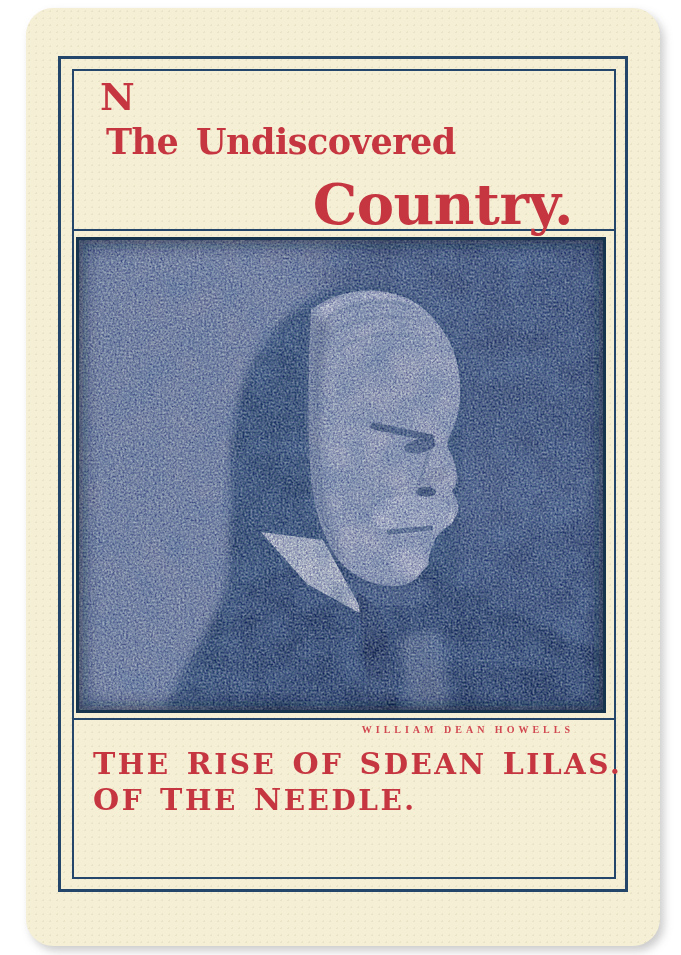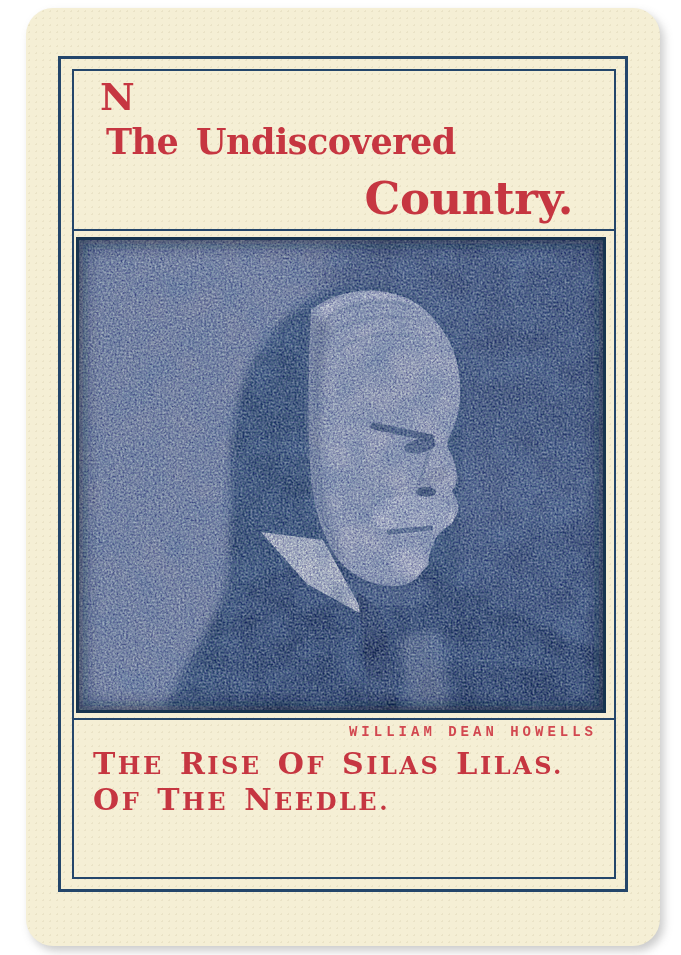"Country." .title-2 { font-size: 45px -> 56px }
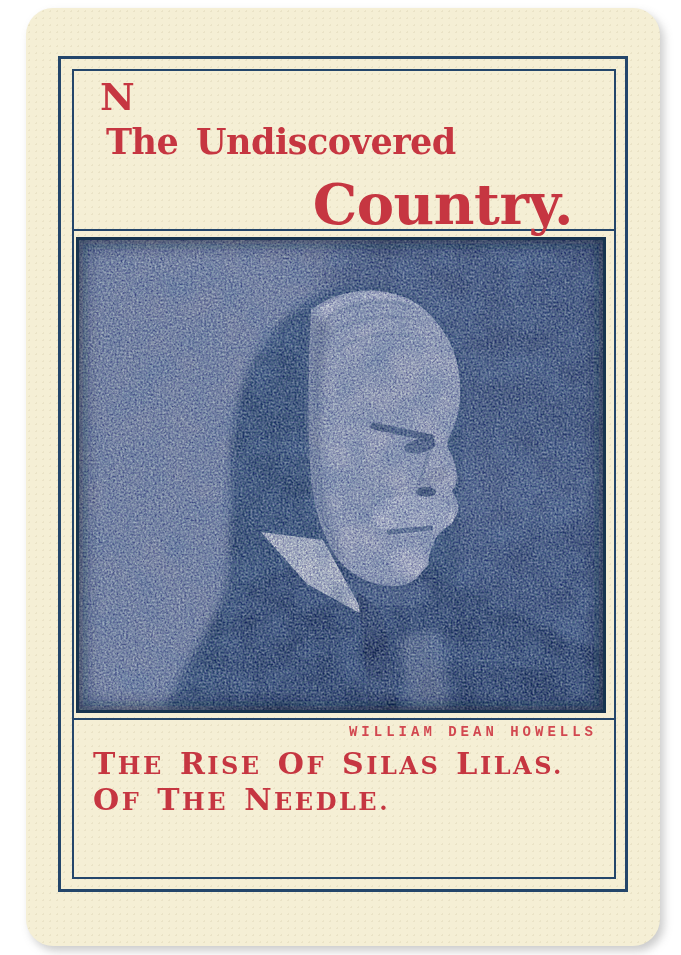"WILLIAM DEAN HOWELLS" .caption { font-family: Liberation Mono, monospace -> Liberation Serif, serif; font-size: 14px -> 10px; right: 63px -> 86px }
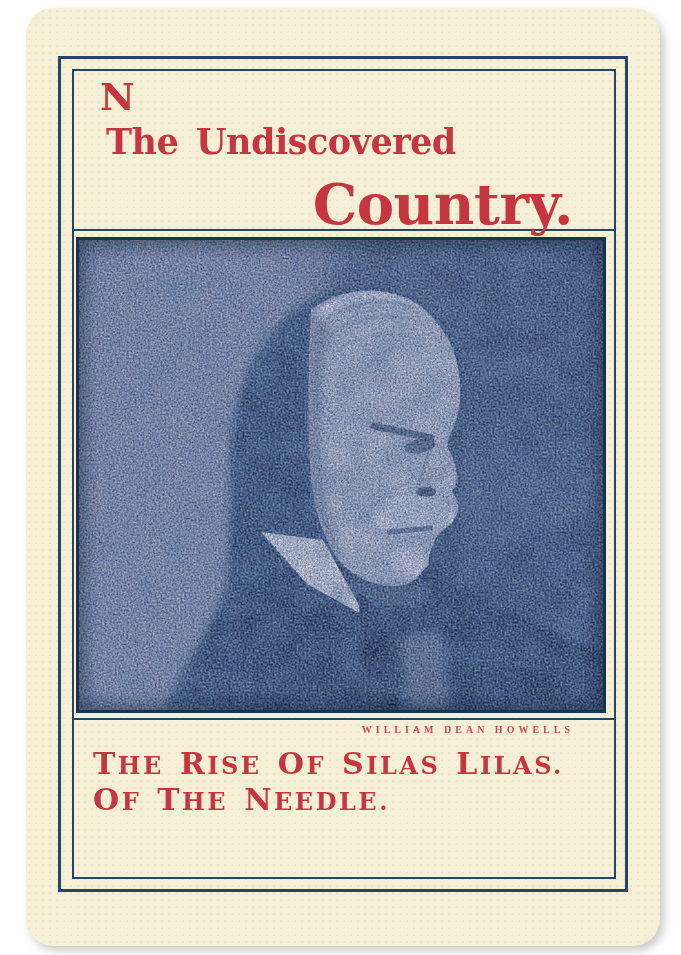"HE" .sc { font-size: 24px -> 28px }
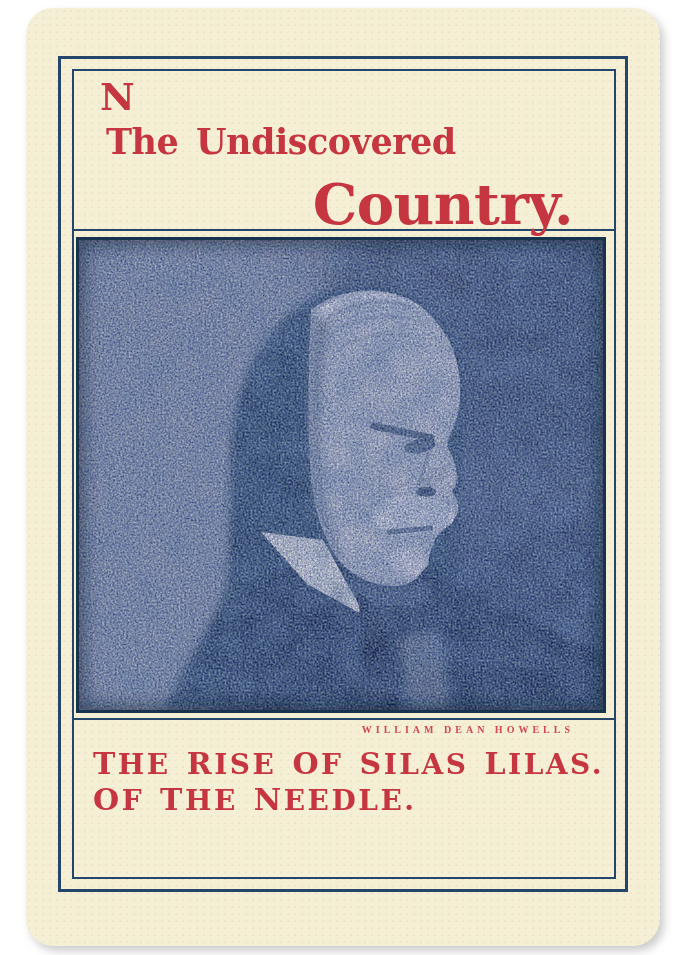"ILAS" span.sc { text: ILAS -> DEAN }
